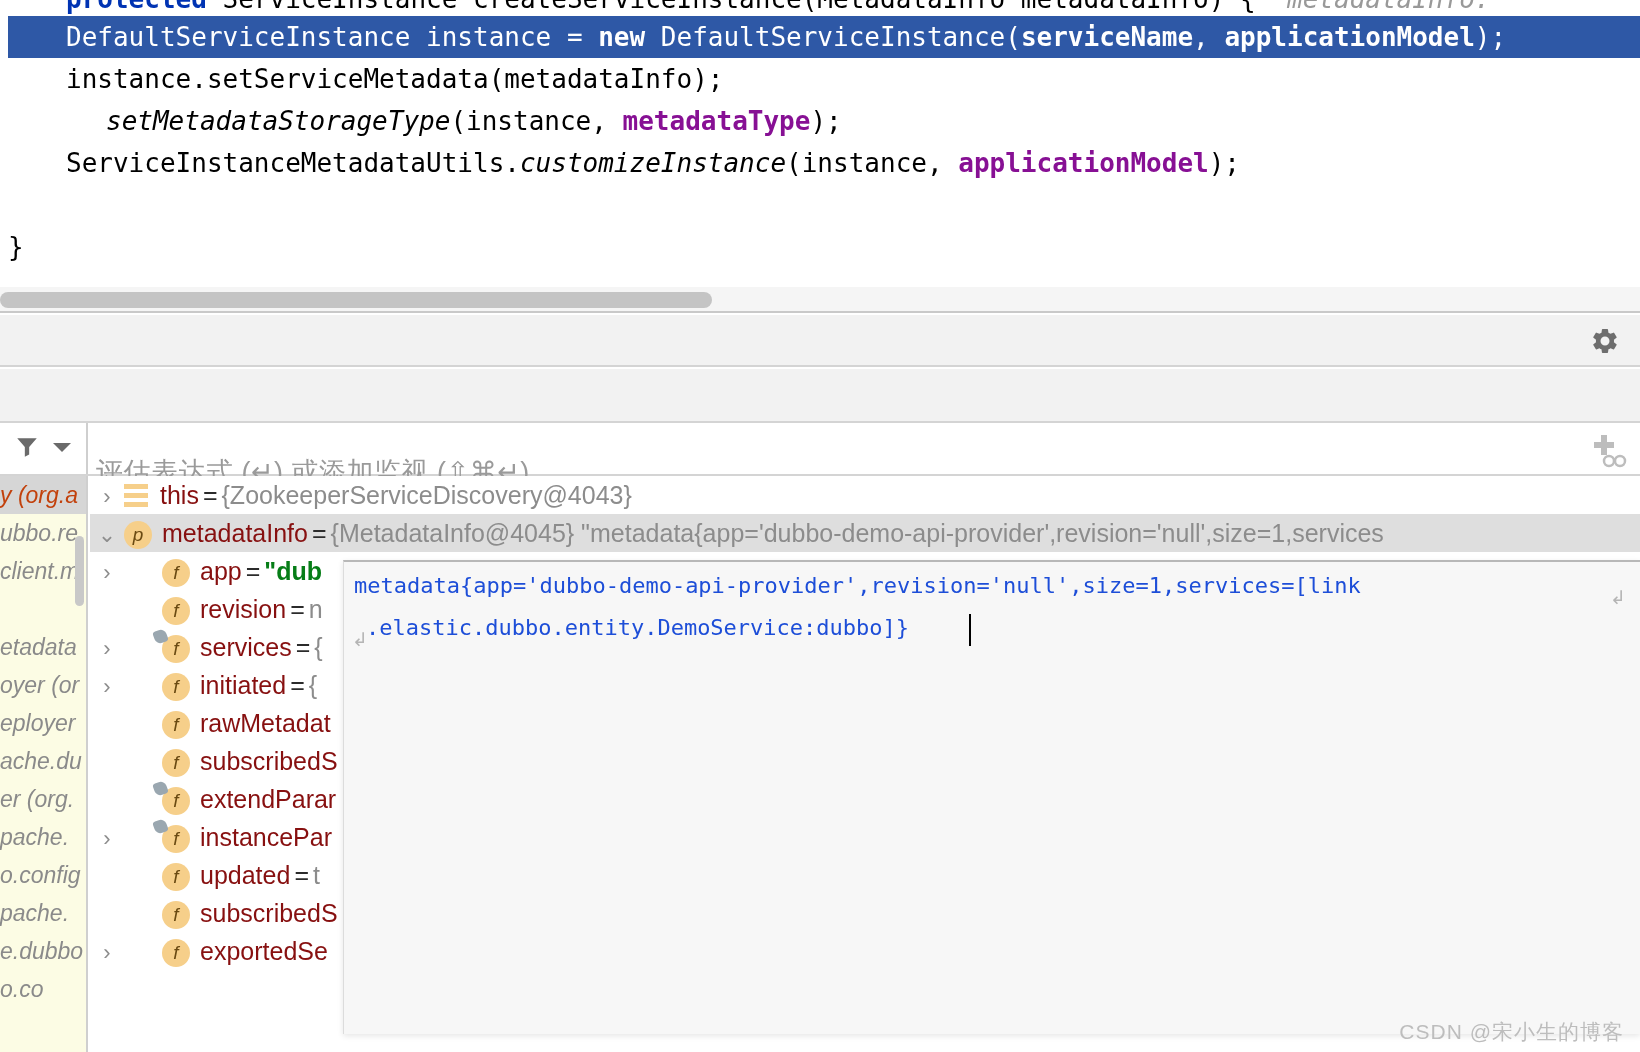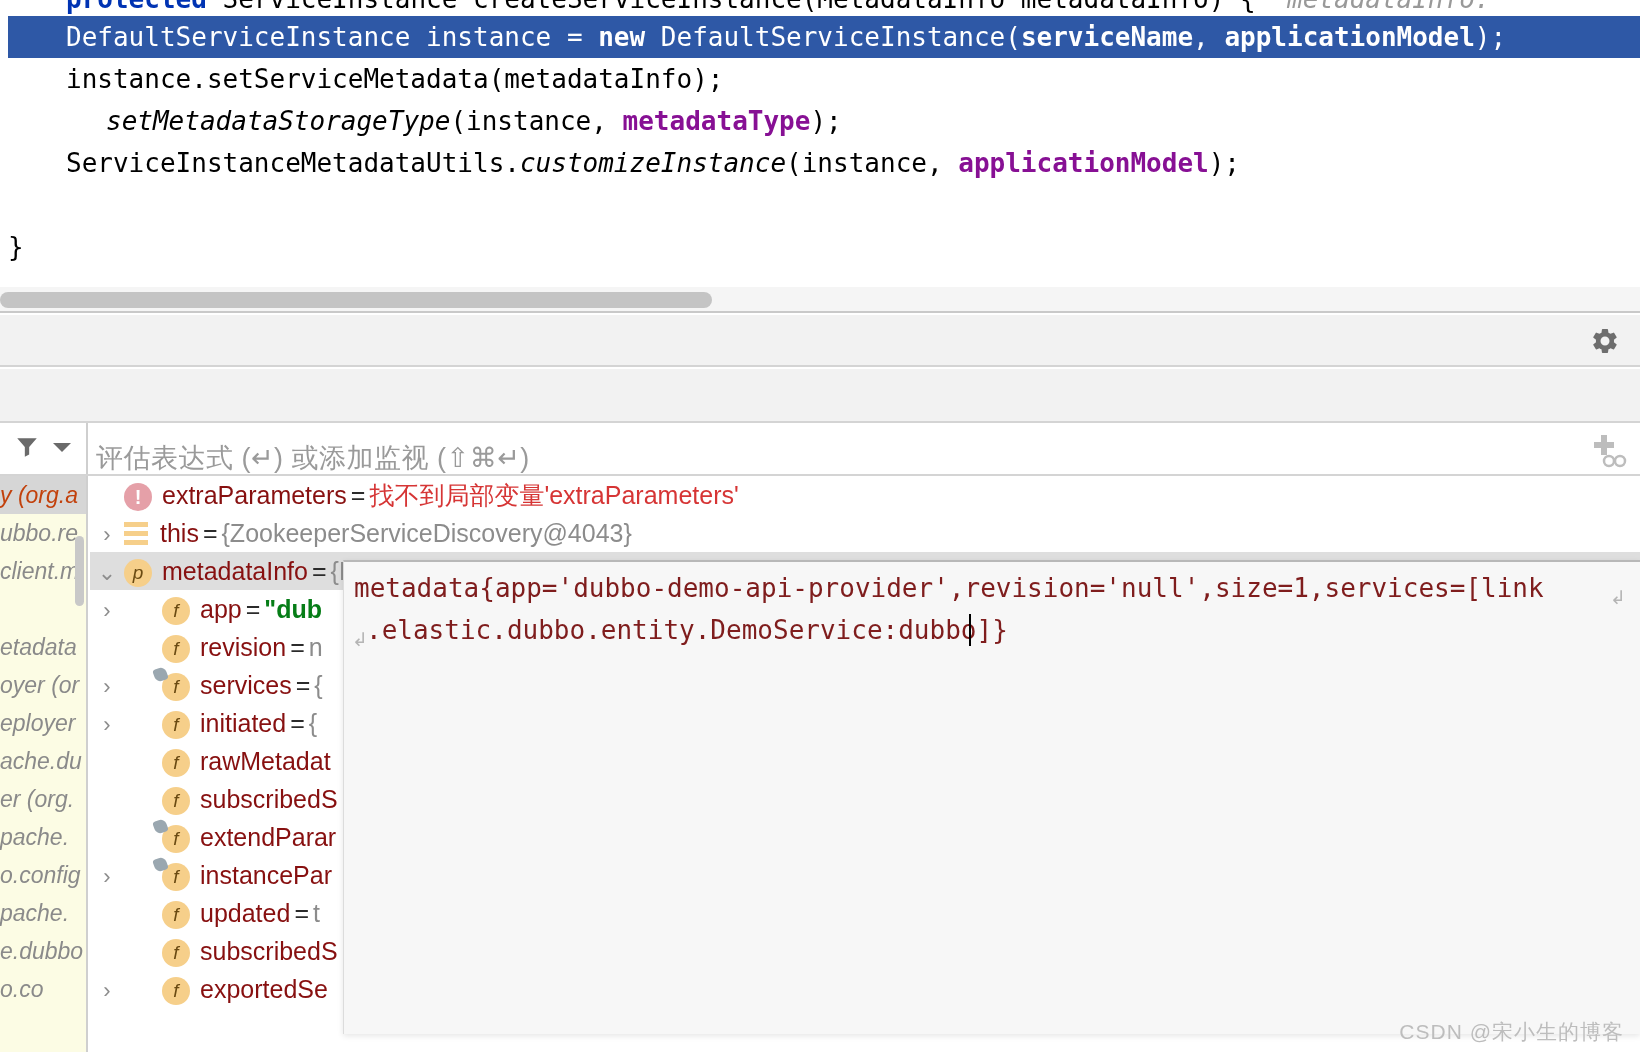"评估表达式 (↵) 或添加监视 (⇧⌘↵)" #eval-input { align-items: center -> flex-end; top: 9px -> 16px }
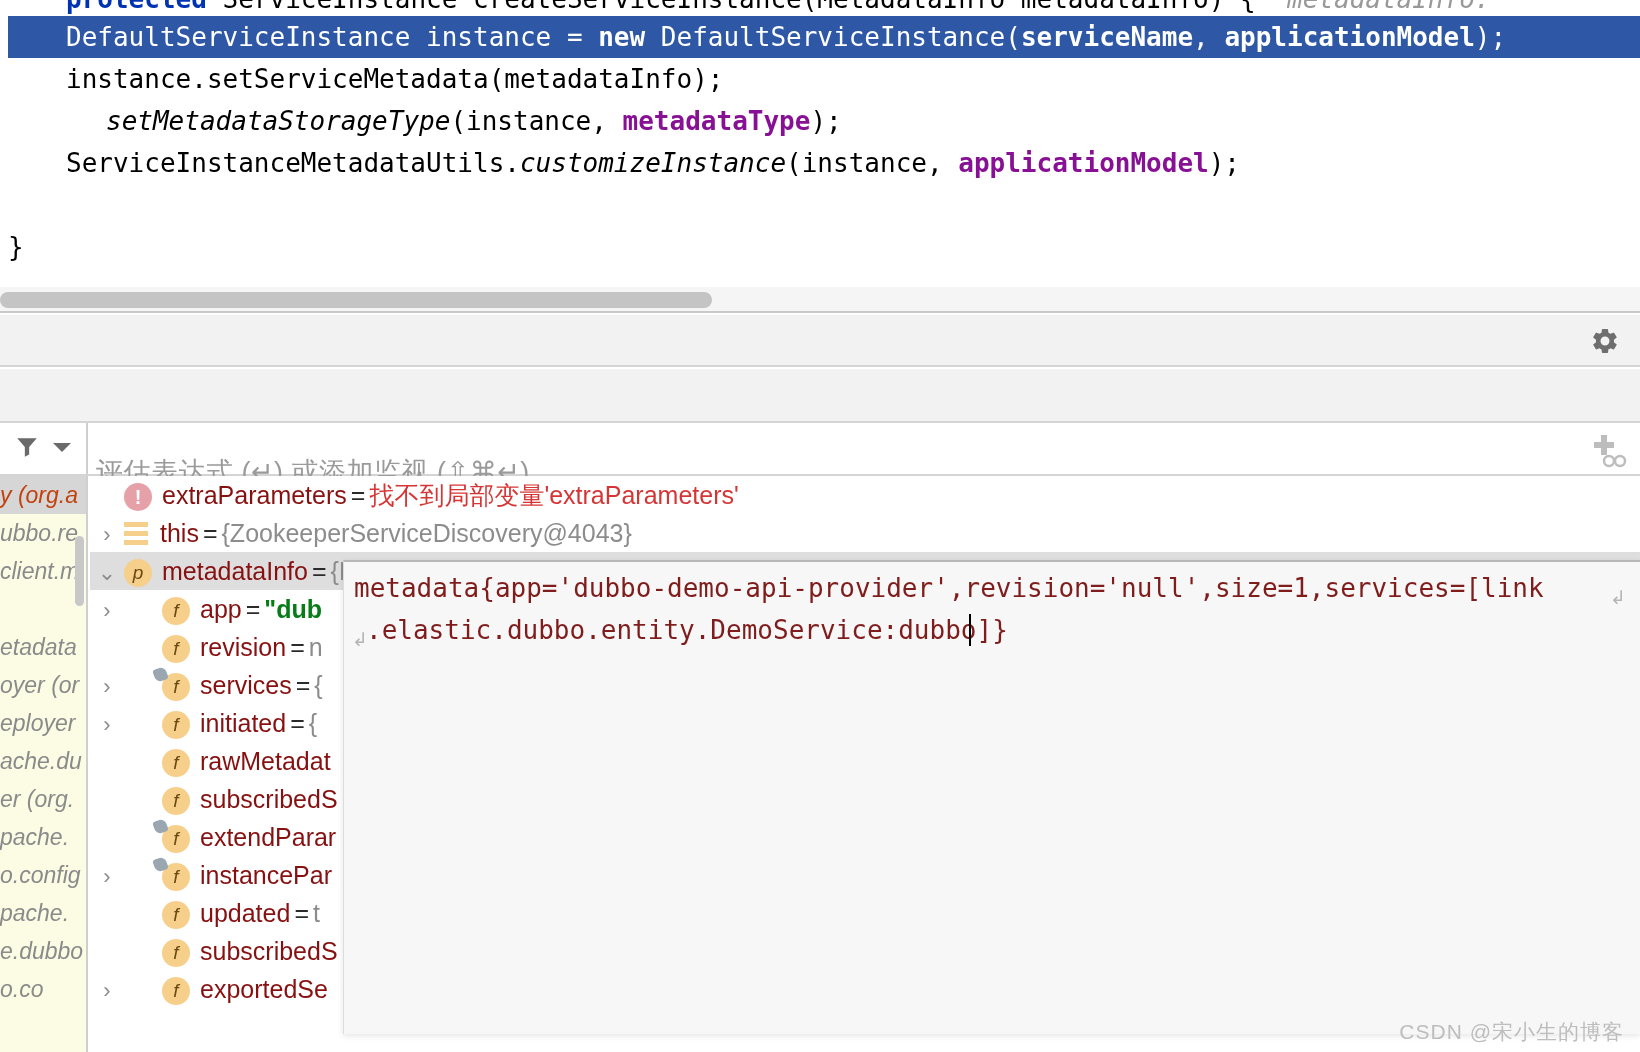"! extraParameters =" div.var-row { html: <div><span></span><span><span>!</span><span>extraParameters</span><span>=</span><span>找不到局部变量'extraParameters'</span></span></div> -> none }
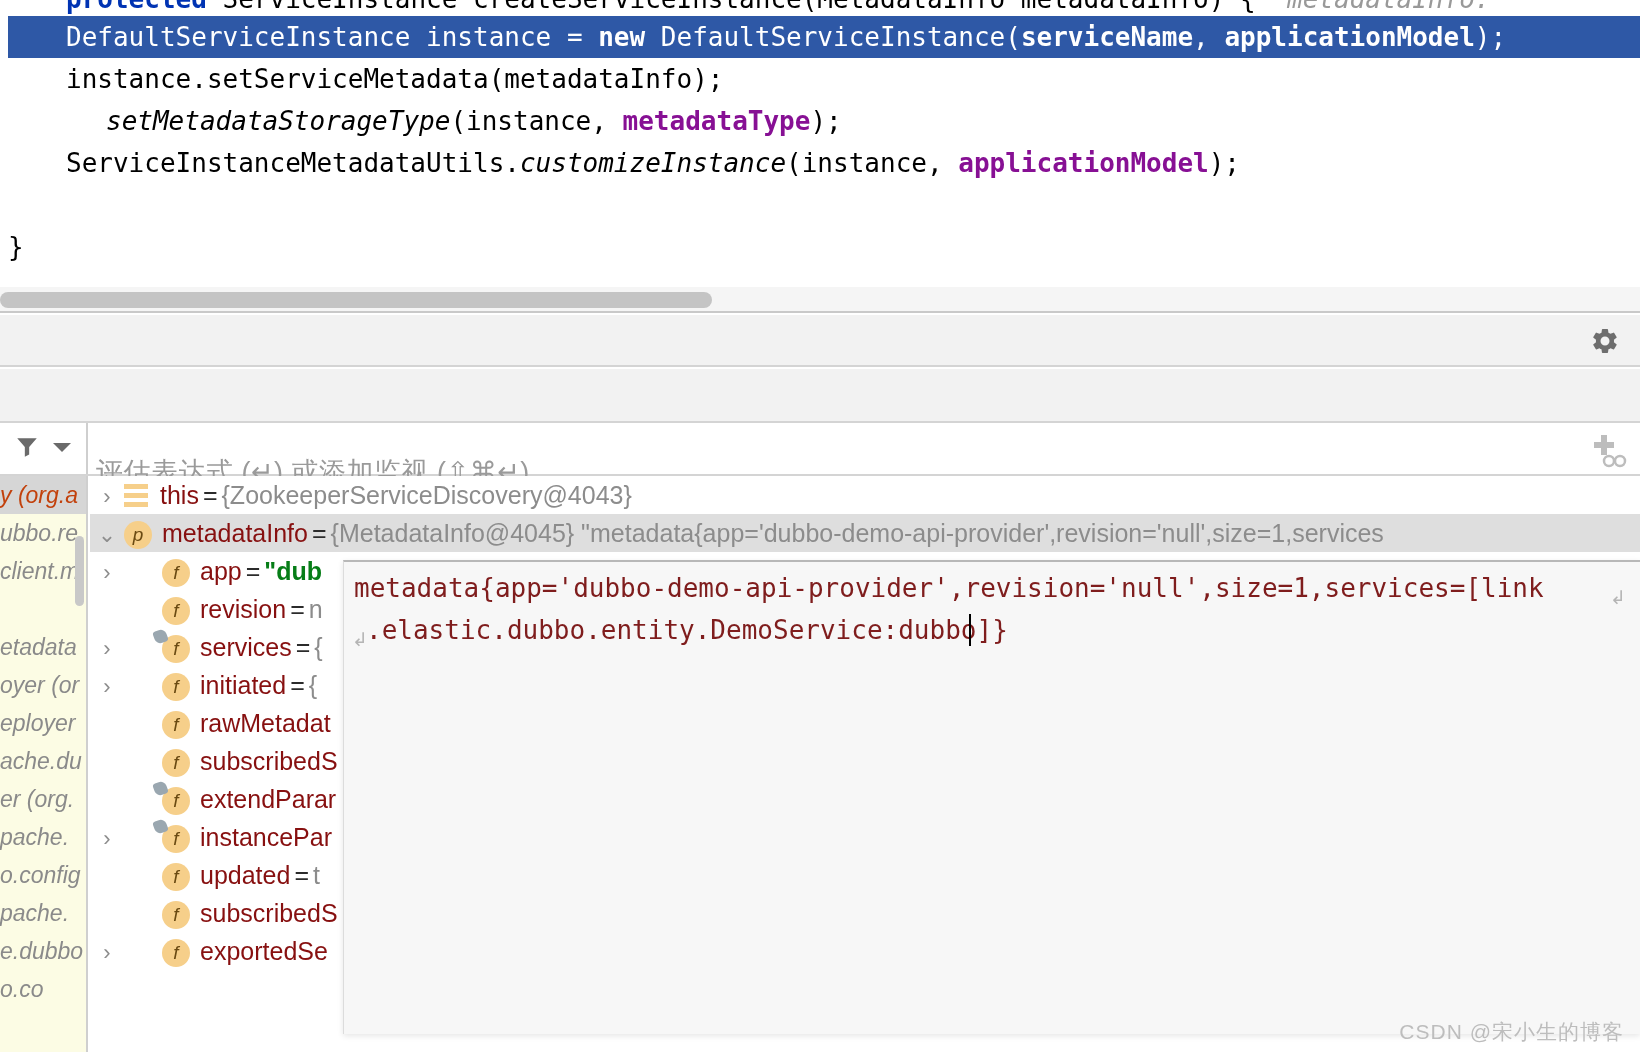"metadata{app='dubbo-demo-api-provider',r" .popup-line { color: #7f1d1d -> #1d4ed8; font-size: 26px -> 22px }
